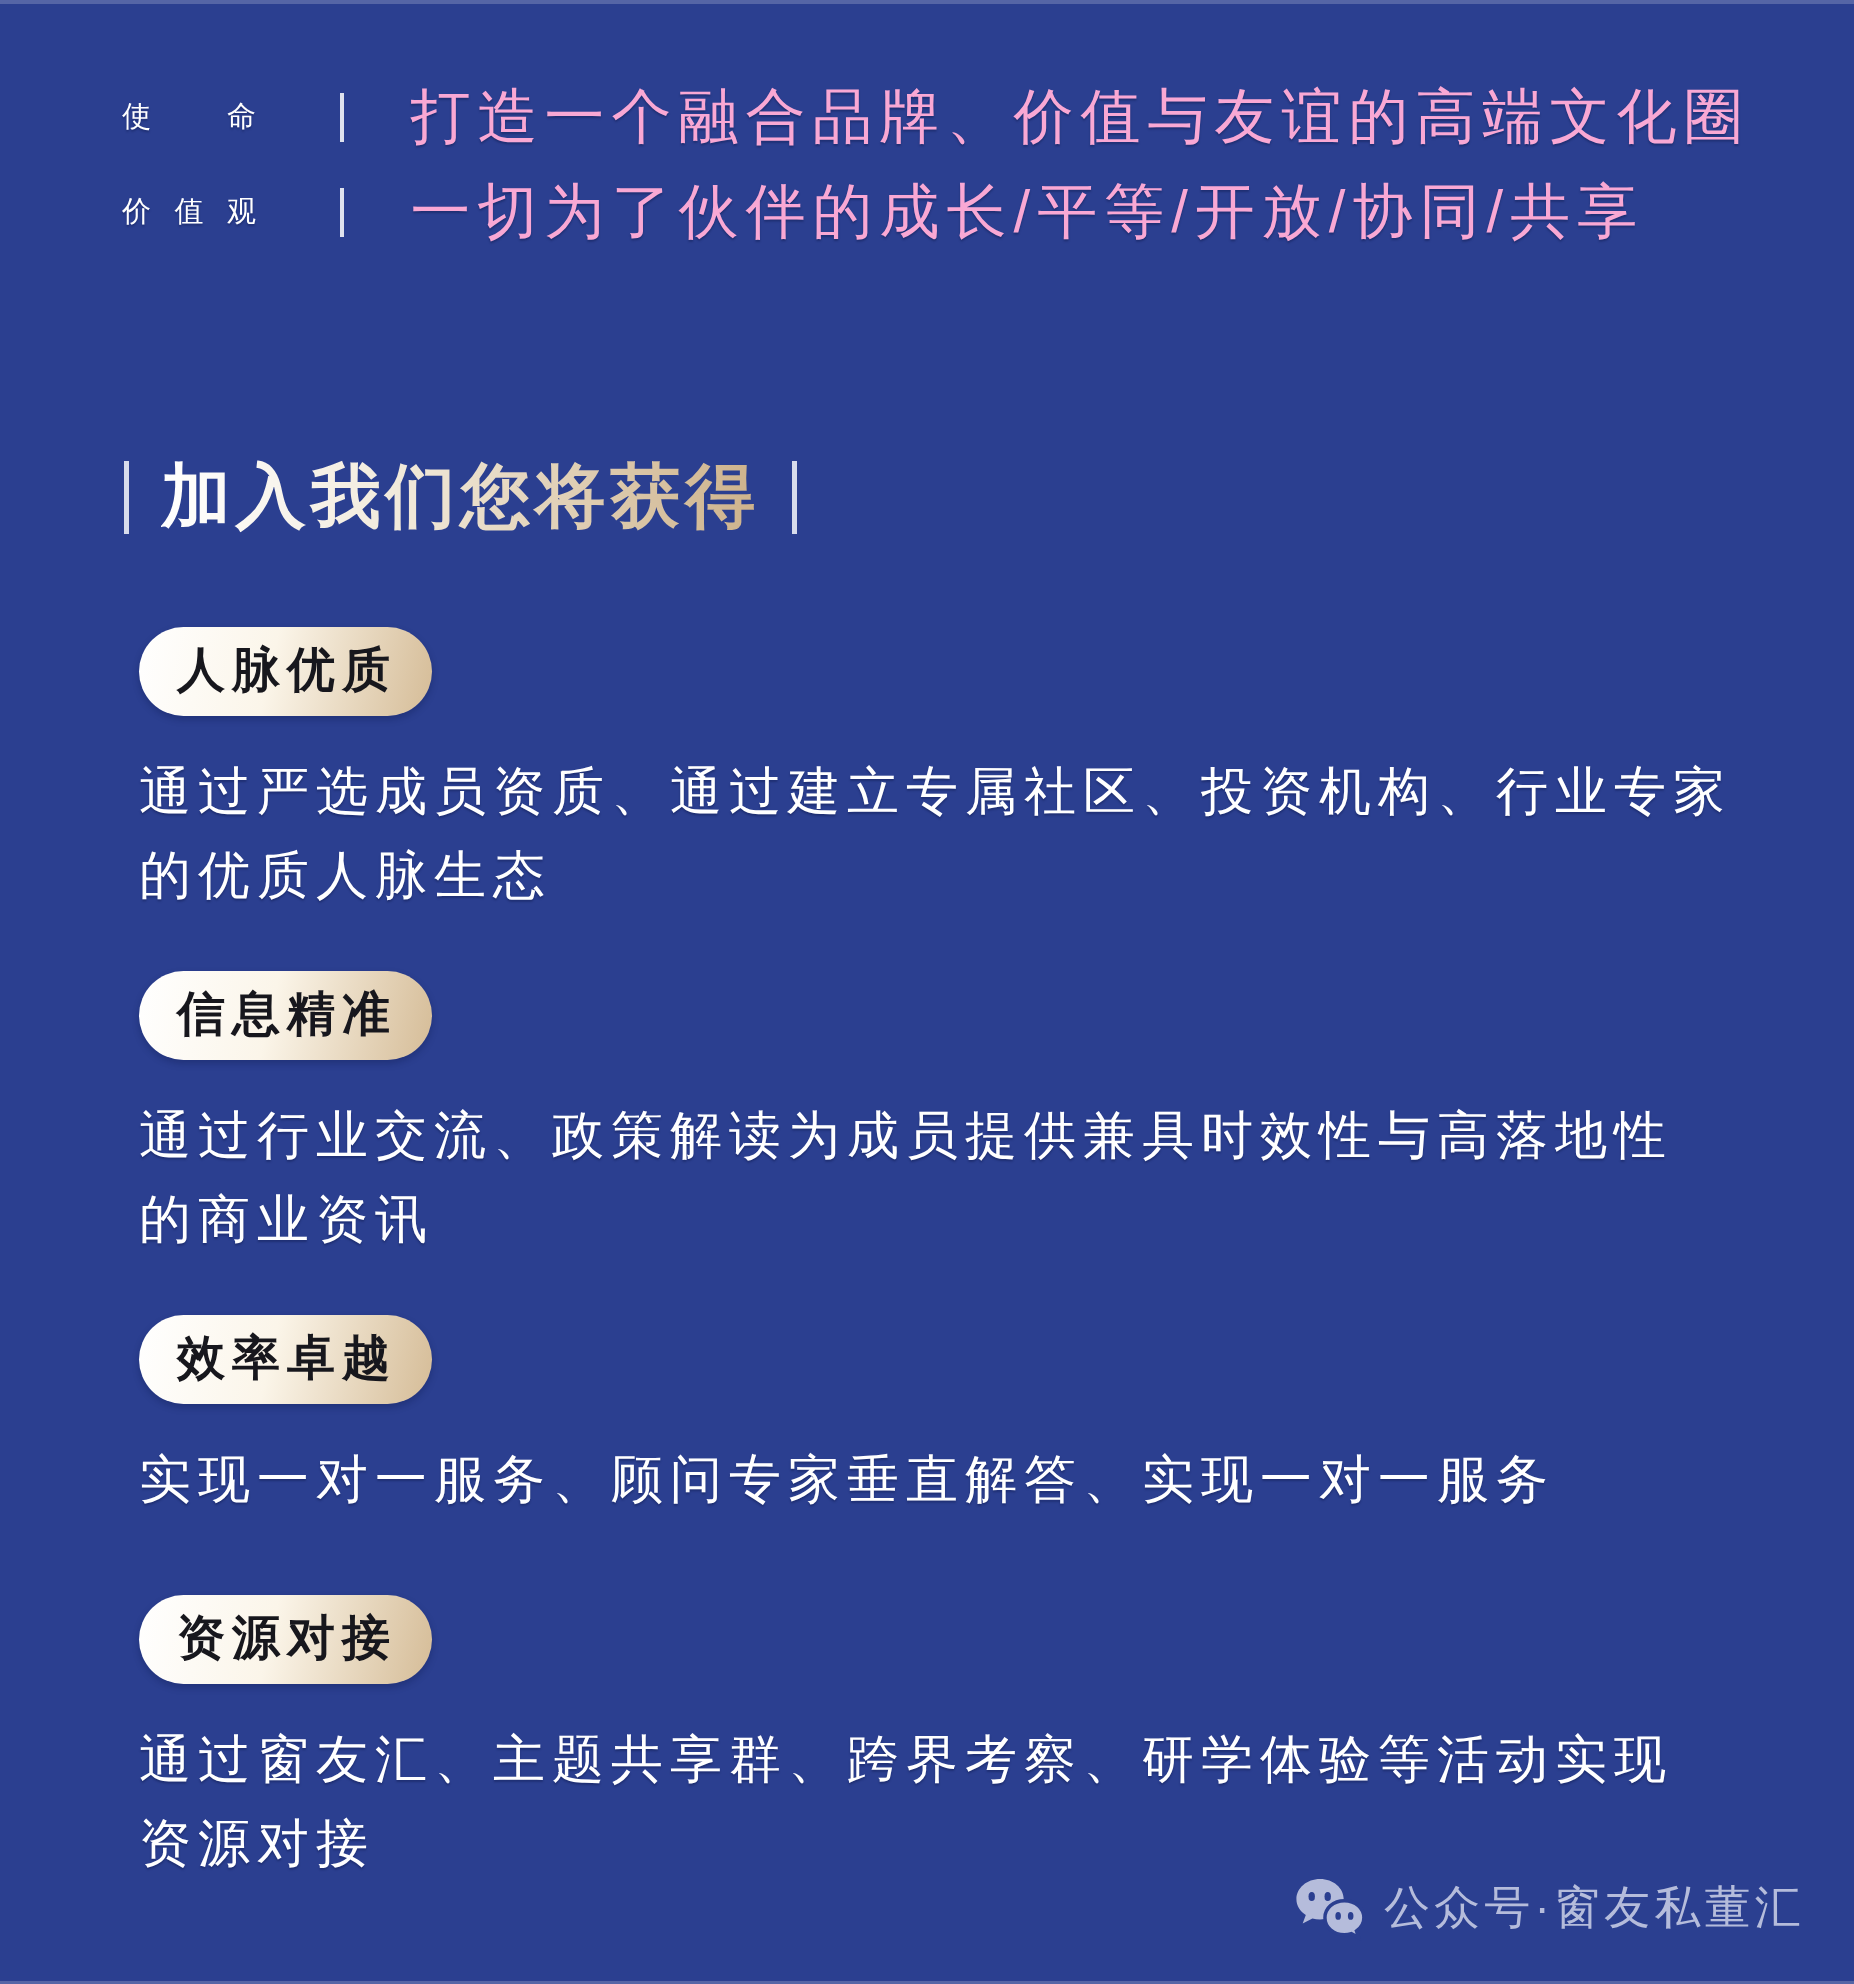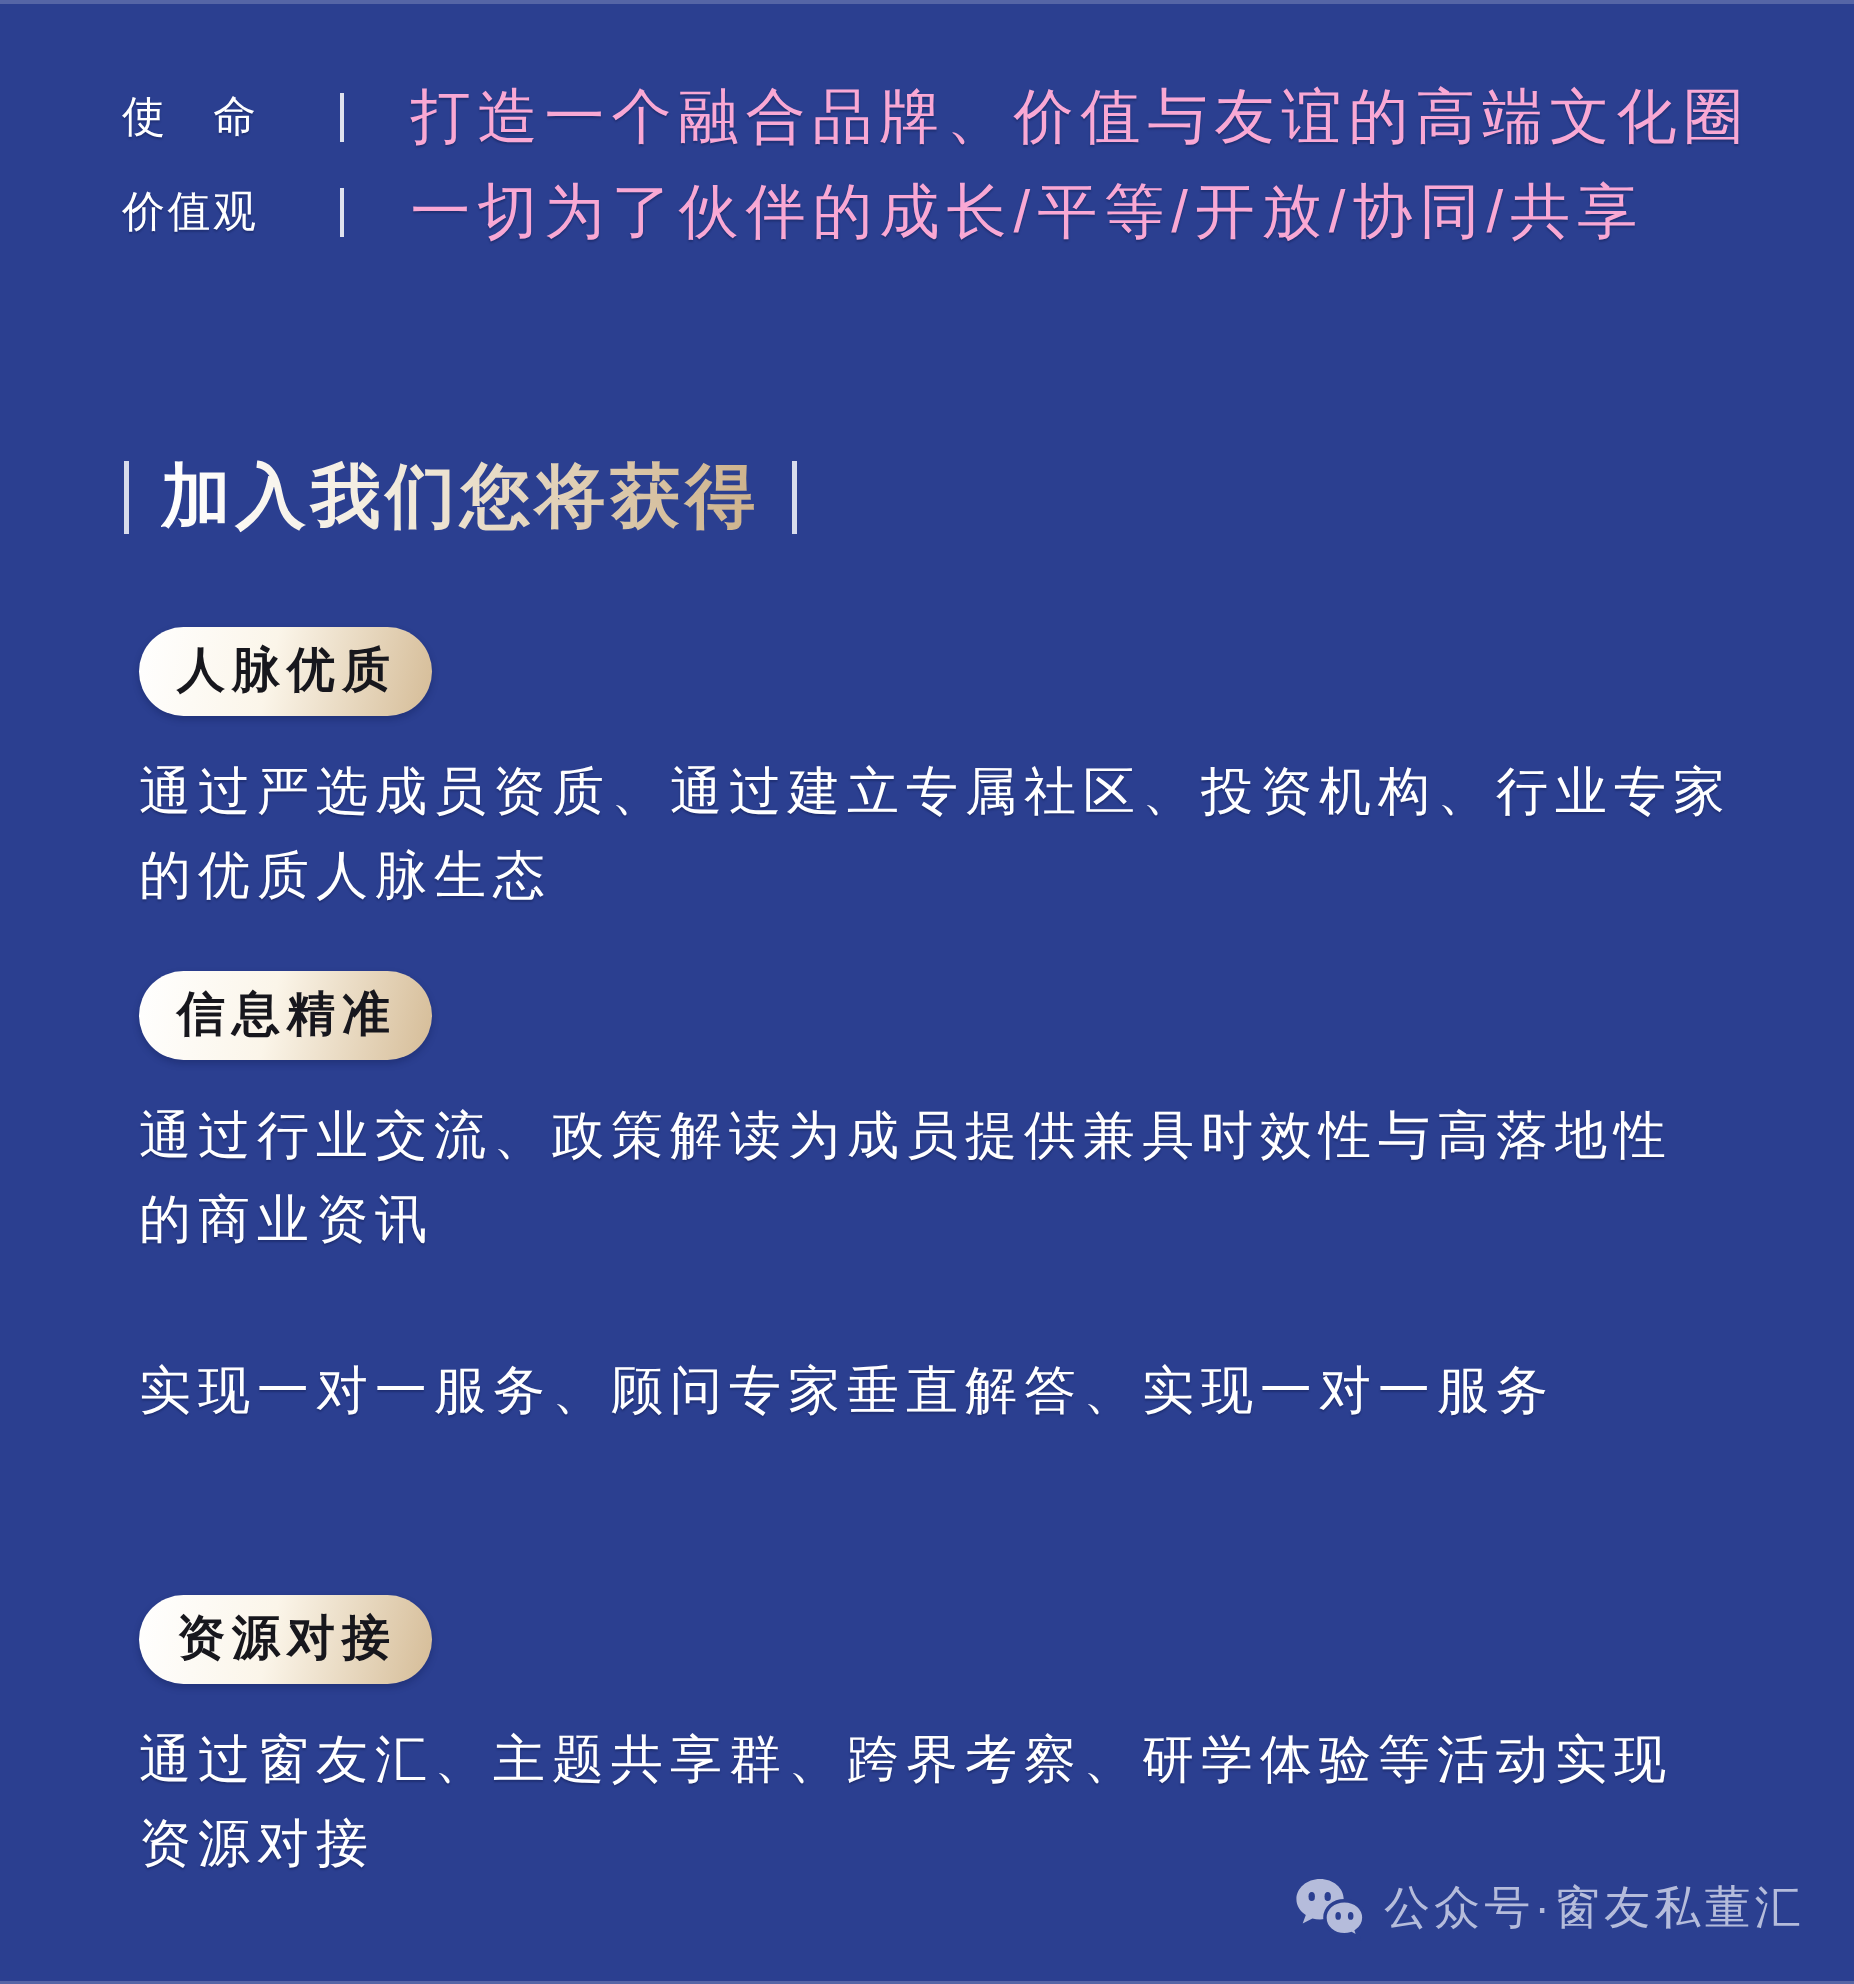"使命" .mvv-label { font-size: 43px -> 29px }
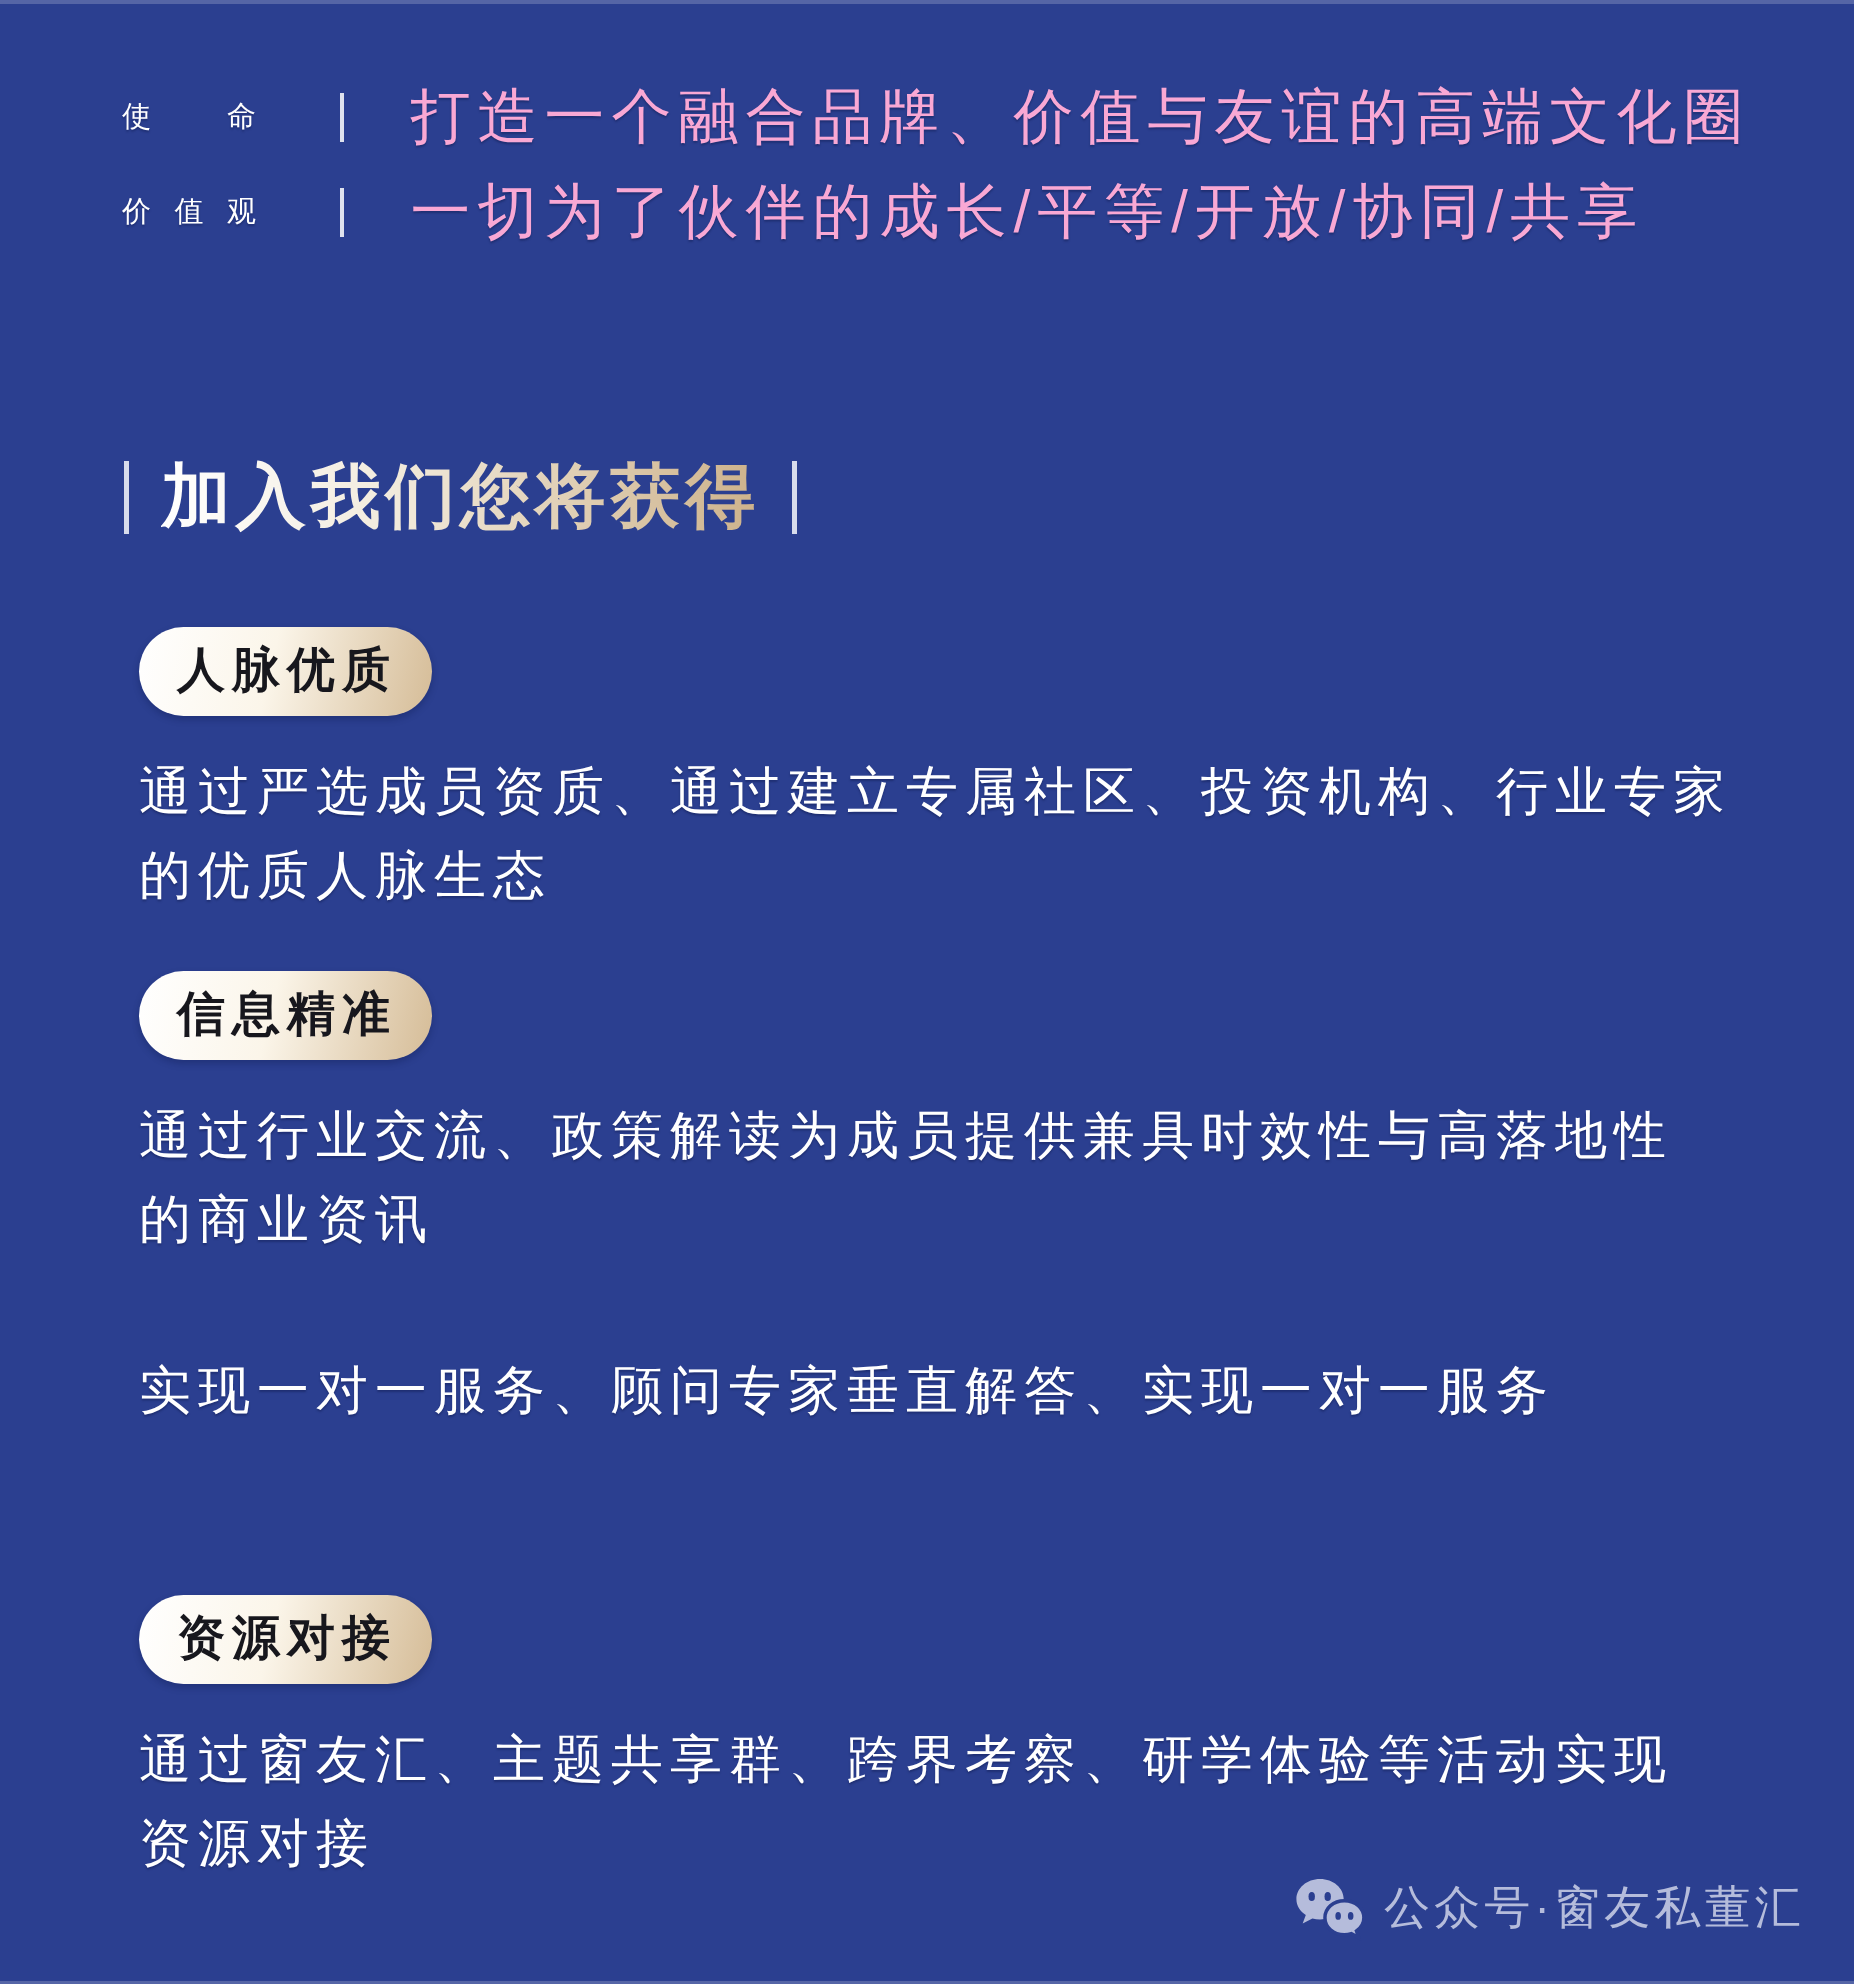"效率卓越" div.benefit-badge { html: none -> <div>效率卓越</div> }
